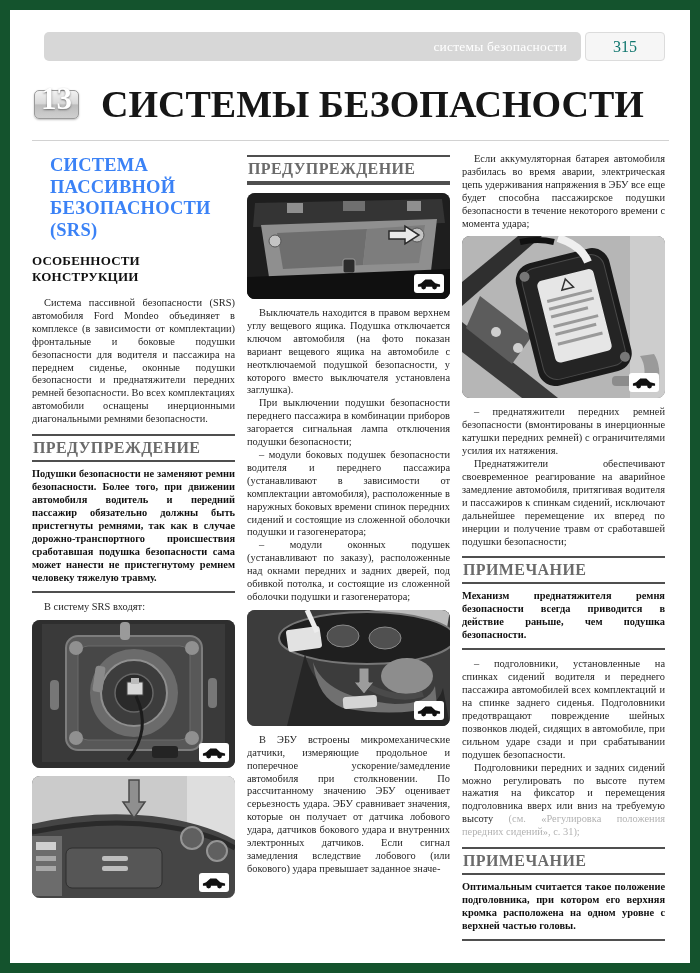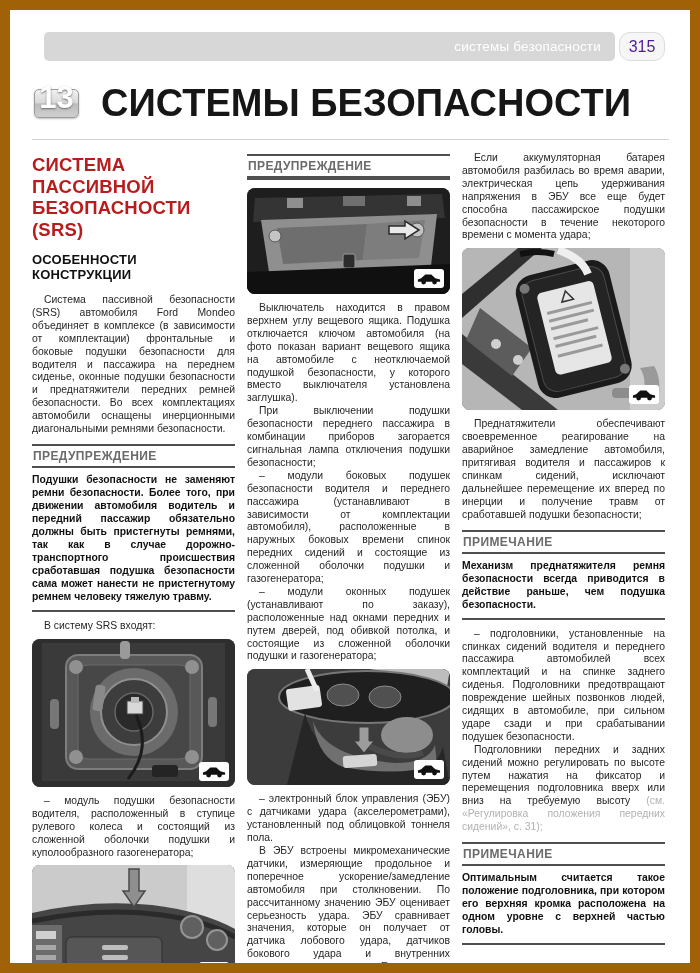"системы безопасности" .page { border: 10px solid #a16207 -> 10px solid #14532d; font-family: none -> Liberation Serif, serif }
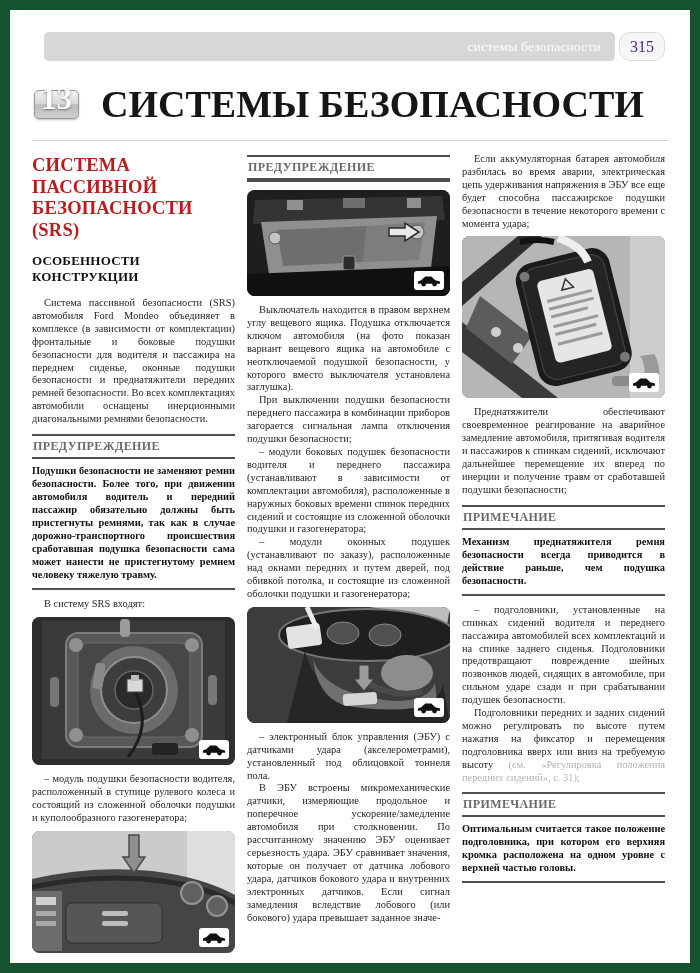"315" .page-num-box { border-radius: 11px -> 4px; color: #4c1d95 -> #0f766e; width: 46px -> 80px }
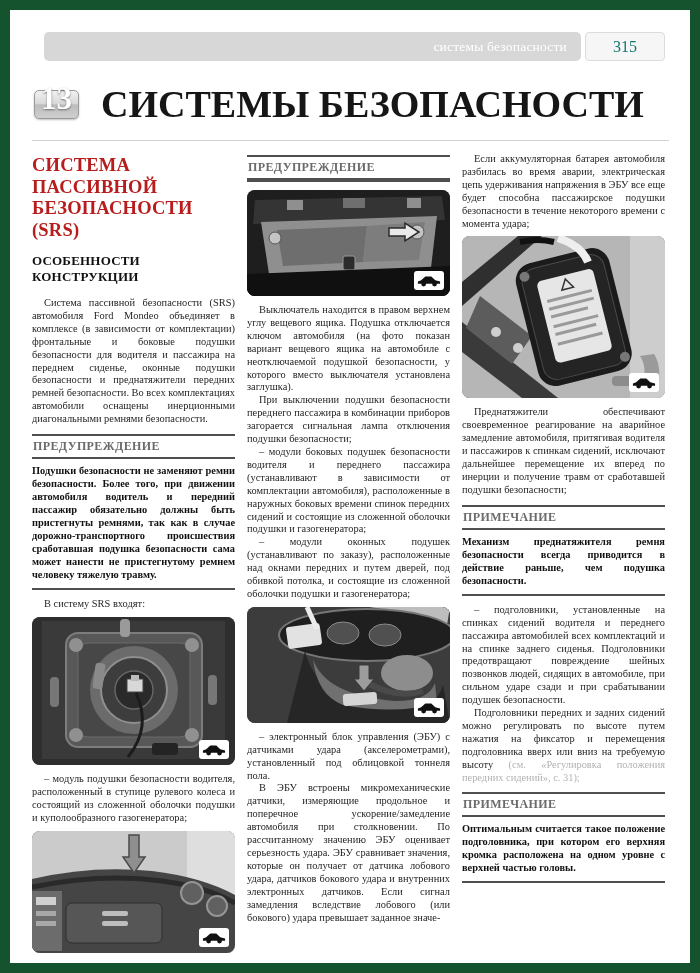"СИСТЕМА ПАССИВНОЙ БЕЗОПАСНОСТИ (SRS)" .section-title { color: #b91c1c -> #3b82f6; margin: 2px 0 10px 0 -> 2px 0 10px 18px }
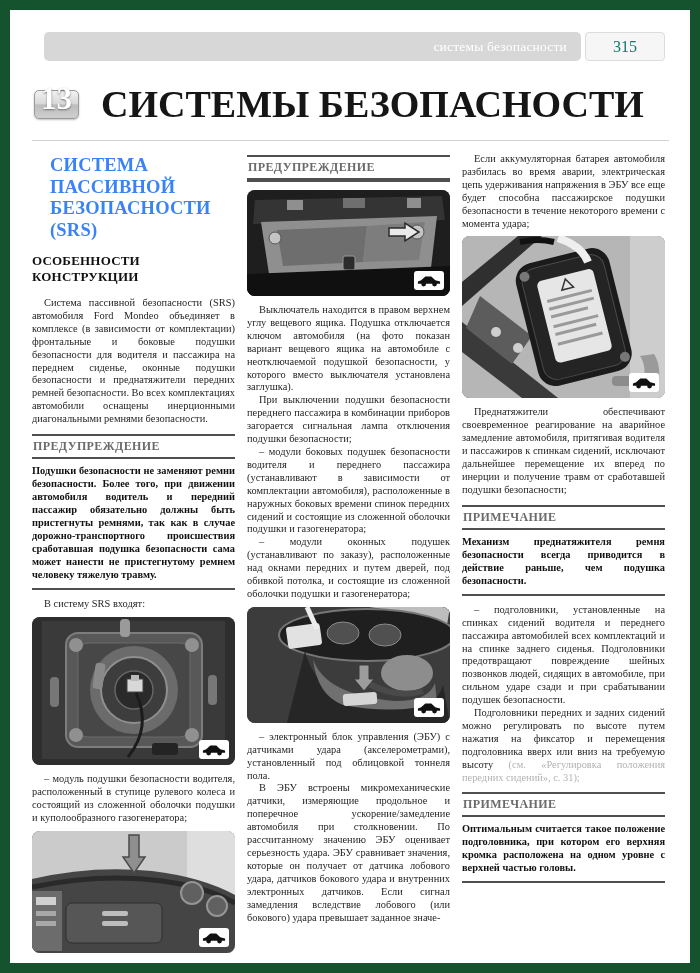"ПРЕДУПРЕЖДЕНИЕ" .alert-label { font-size: 12px -> 16px }
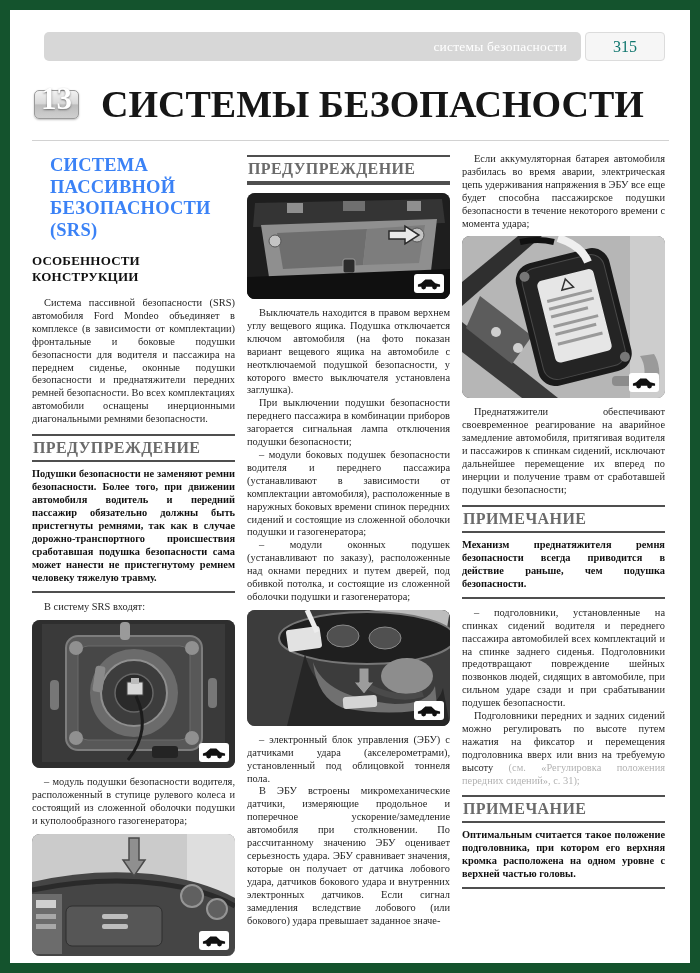"– преднатяжители передних ремней" p.indent { html: none -> <p>– преднатяжители передних ремней безопасности (вмонтированы в инерционные катушки передних ремней) с ограничителями усилия их натяжения.</p> }
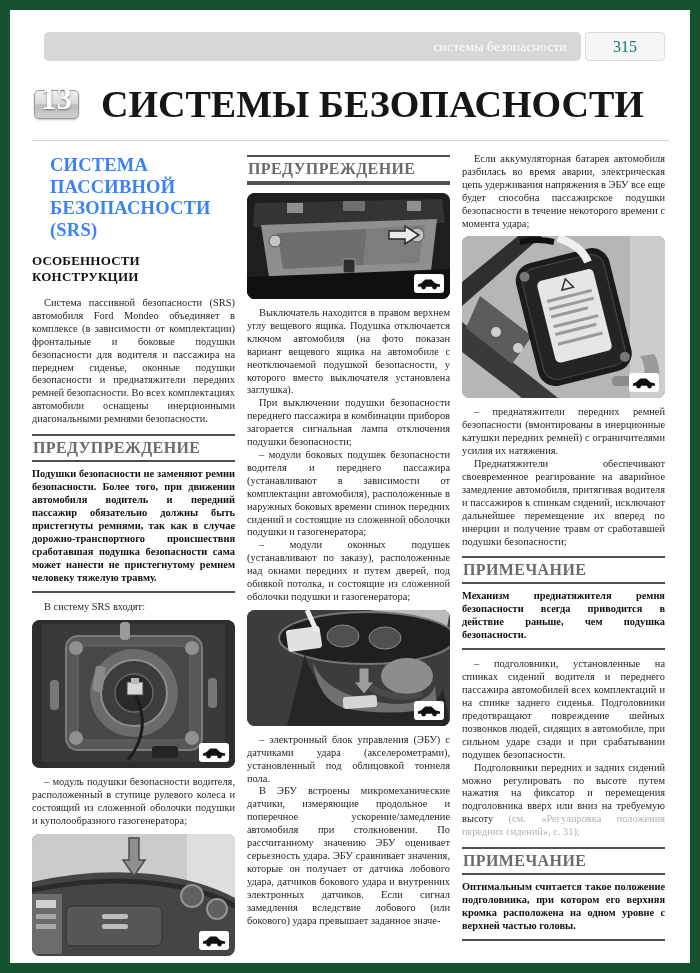"– модули оконных подушек (устанавливают" p.indent { text: путем -> задних }
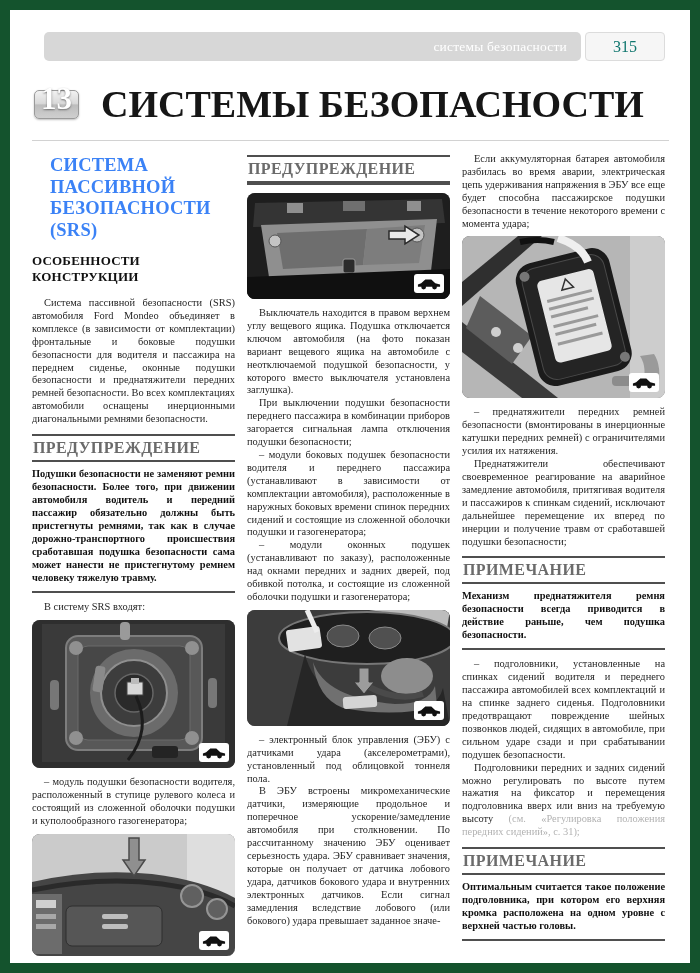"– электронный блок управления (ЭБУ)" p.indent { html: <p>– электронный блок управления (ЭБУ) с датчиками удара (акселерометрами), установленный под облицовкой тоннеля пола.</p> -> none }
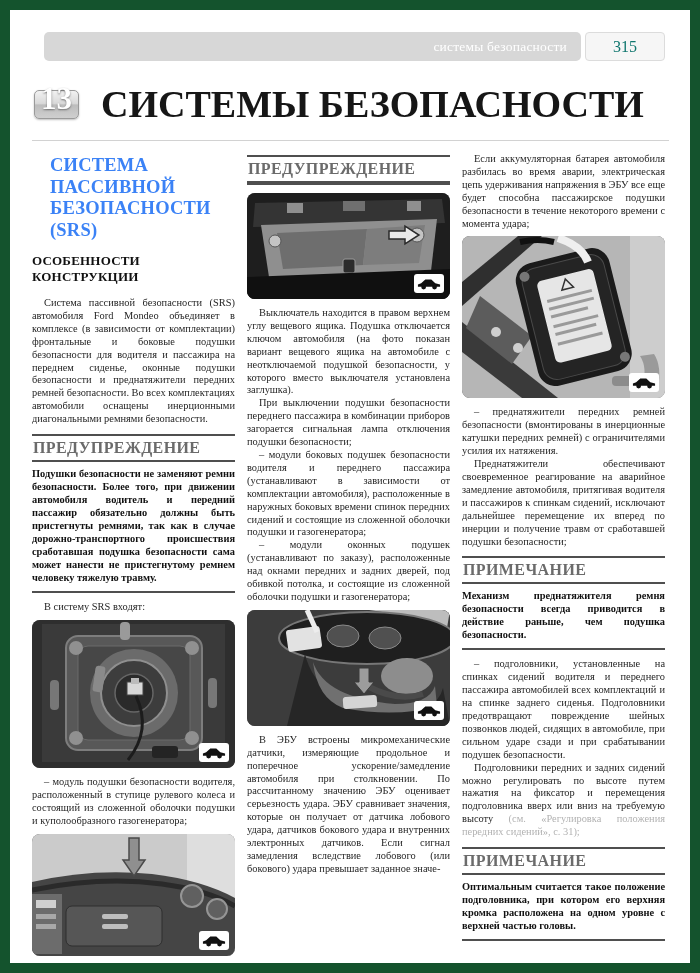"– модуль подушки безопасности водителя," p.indent { html: <p>– модуль подушки безопасности водителя, расположенный в ступице рулевого колеса и состоящий из сложенной оболочки подушки и куполообразного газогенератора;</p> -> none }
